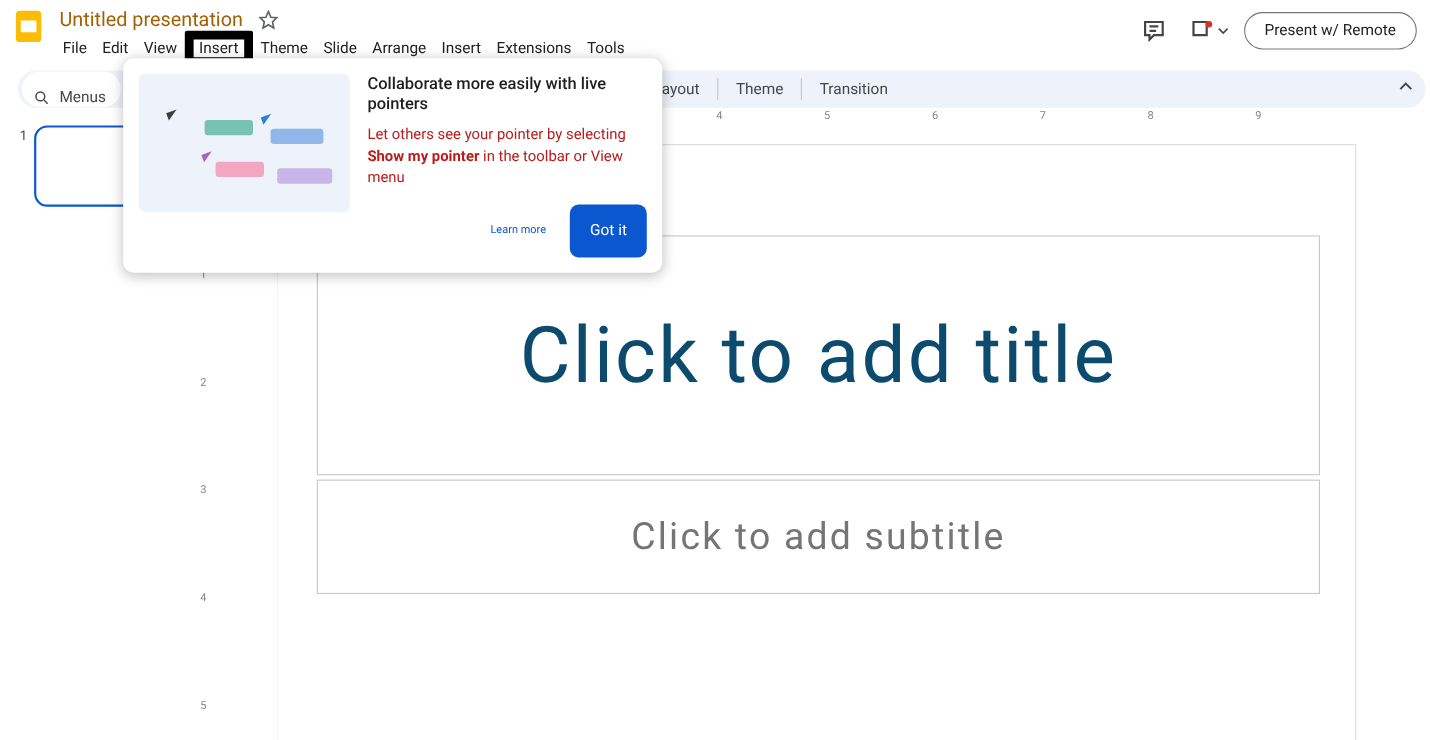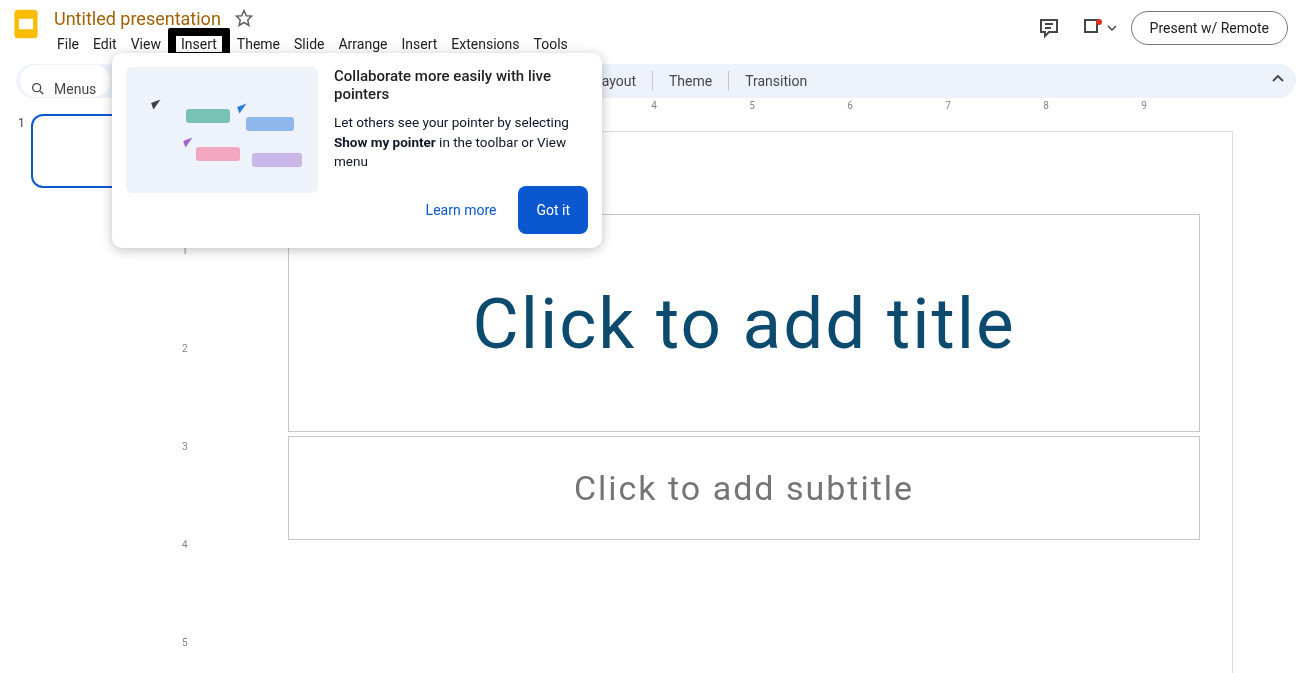"Let others see your pointer" .pop-text { color: #0f172a -> #b91c1c }
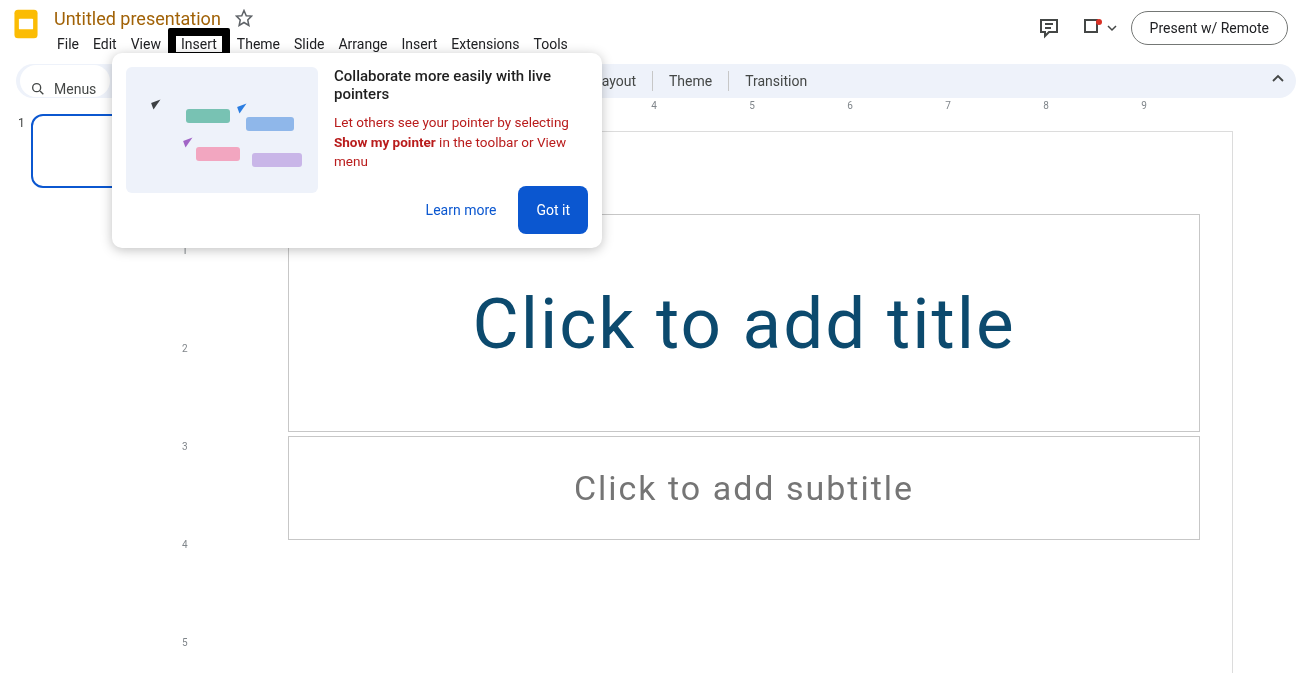"Learn more" .pop-link { font-size: 14px -> 10px }
